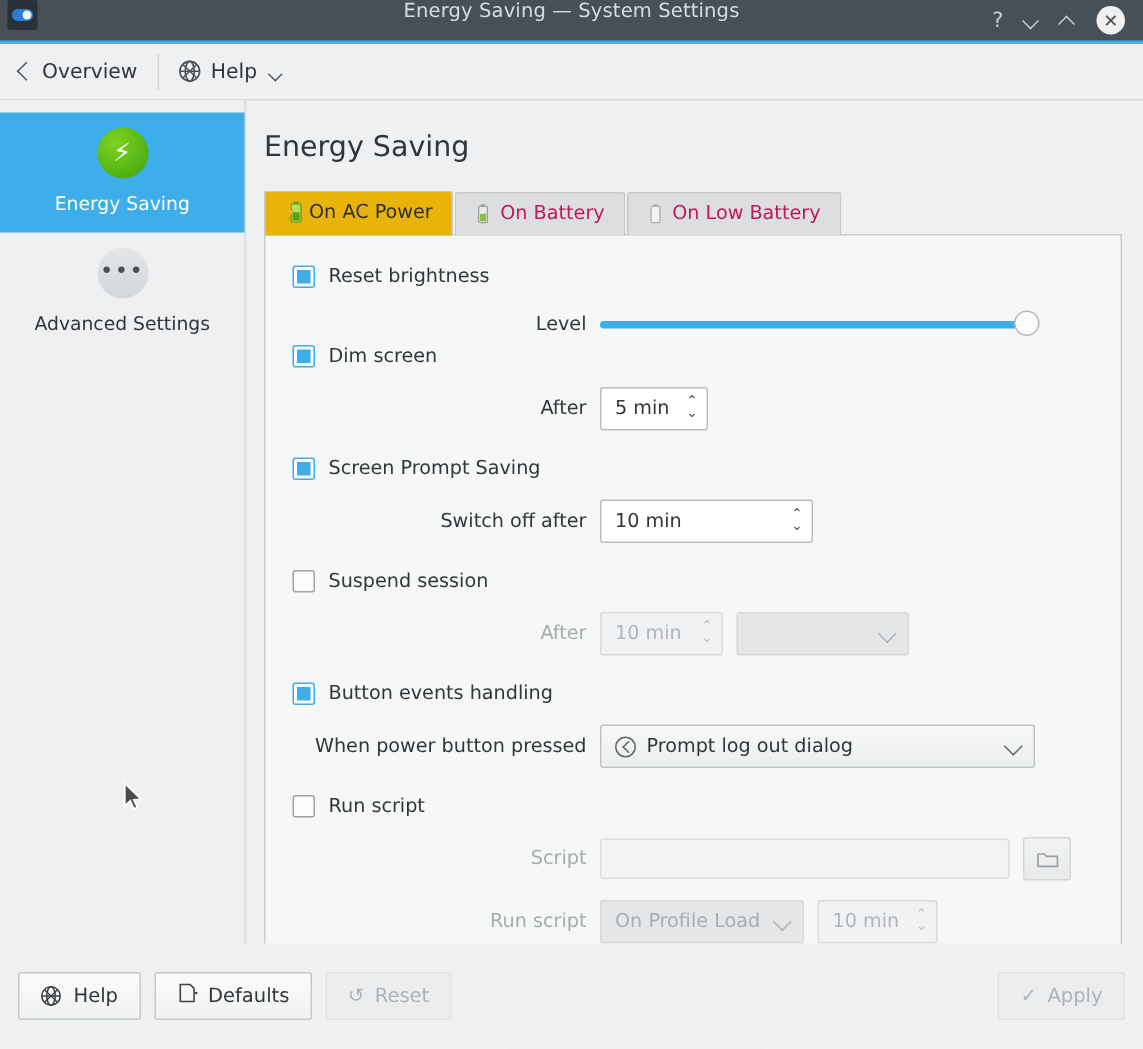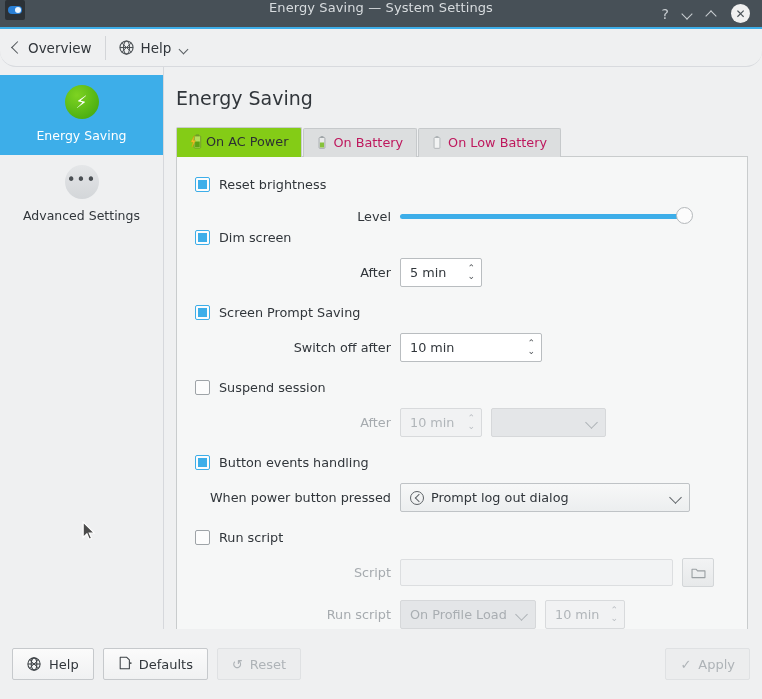"Overview" .toolbar { border-radius: 16px -> none }
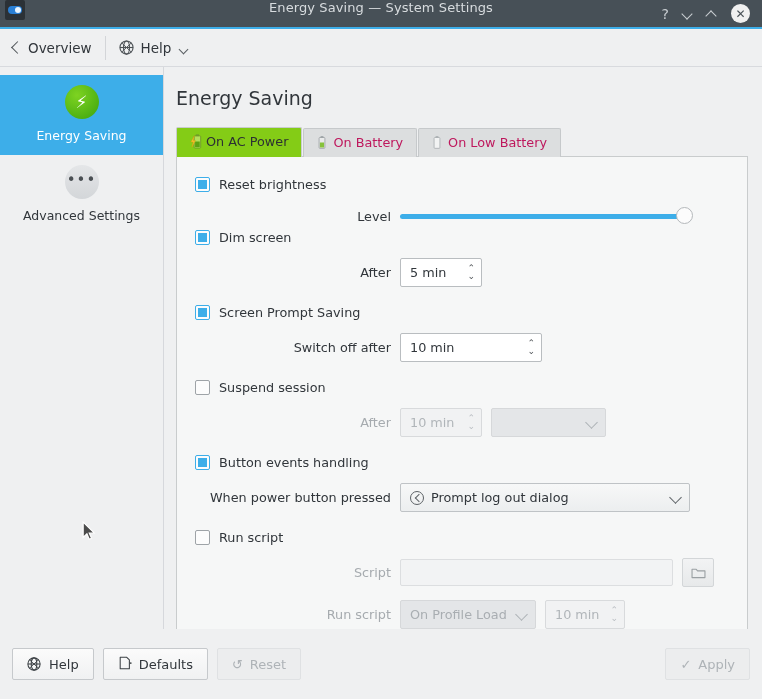"On AC Power" .tab.active { background: #84cc16 -> #eab308 }
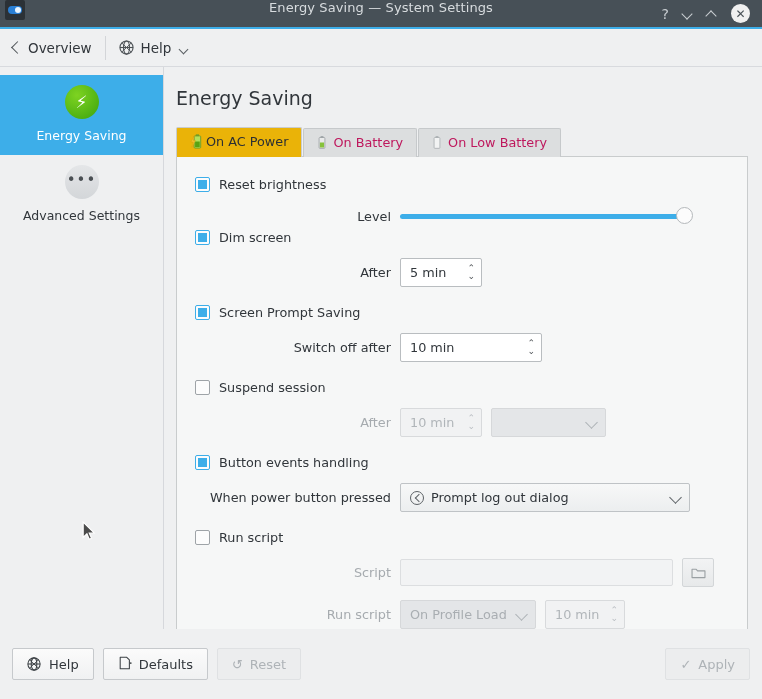"5 min" span.spin { width: 82px -> 72px }
